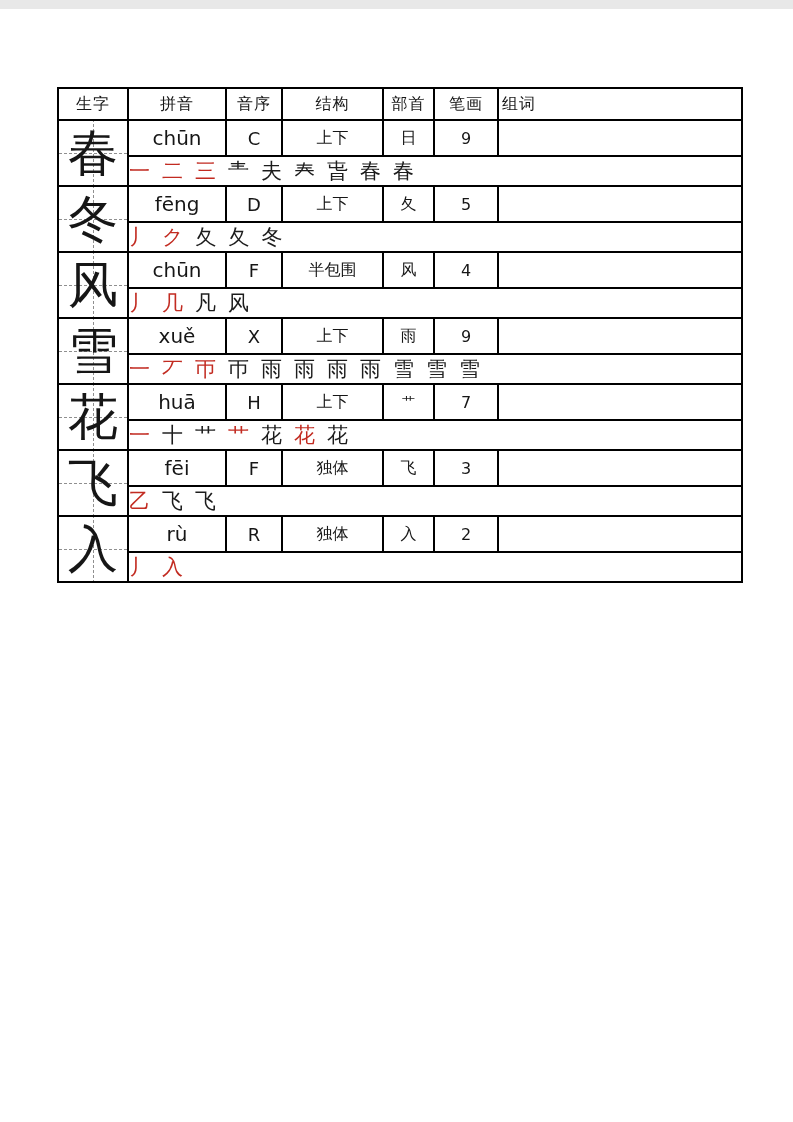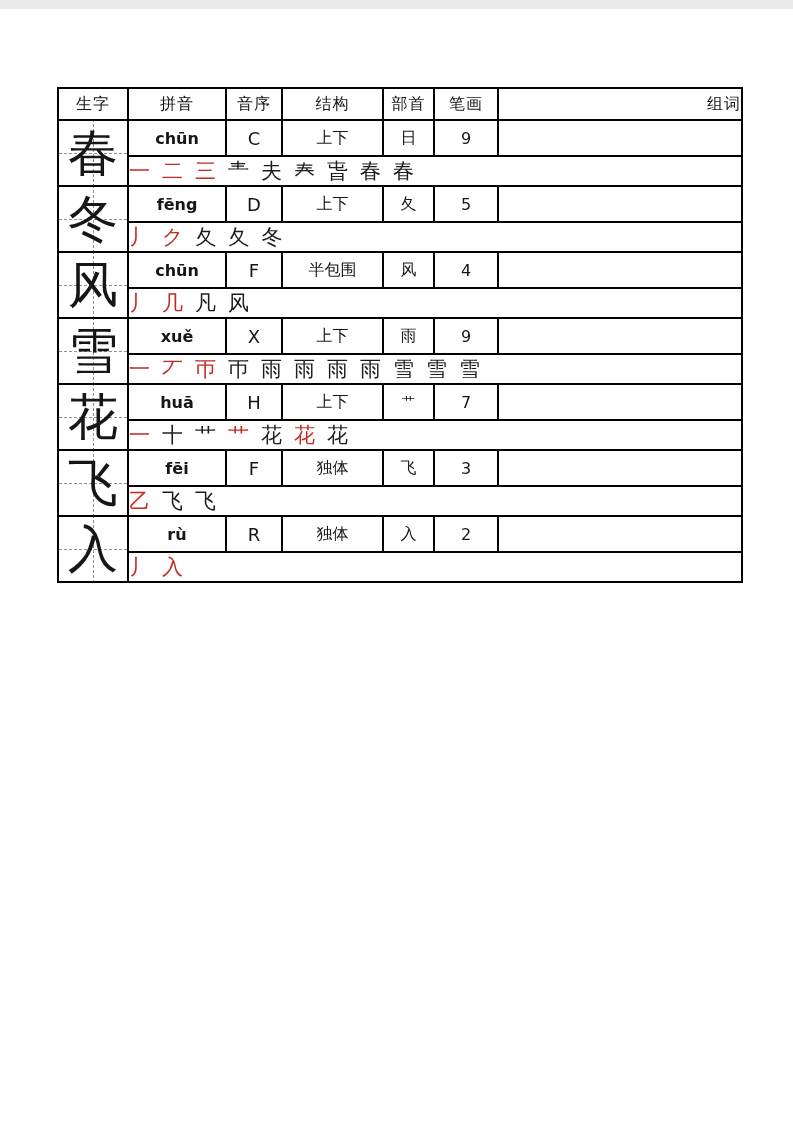"组词" tr.header-row th.words-header { padding-left: 16px -> 3px; text-align: right -> left }
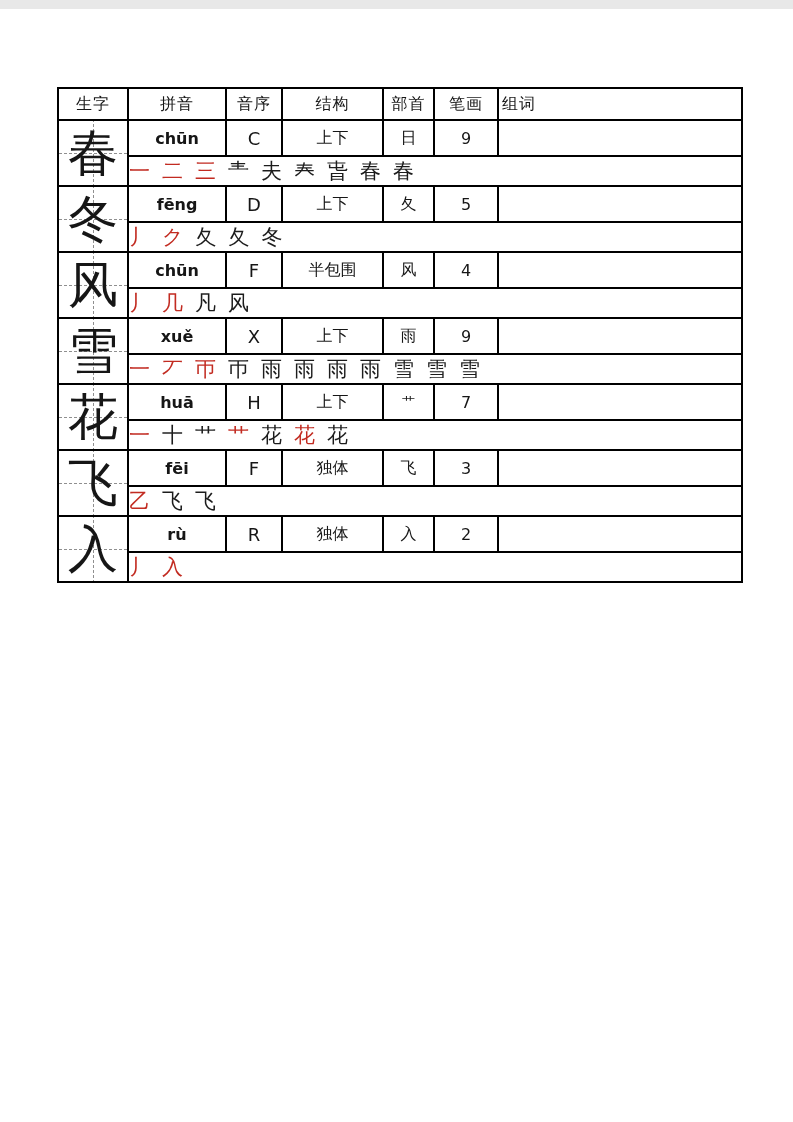"chūn" td.pinyin-cell { font-size: 16px -> 20px; font-weight: bold -> none }
